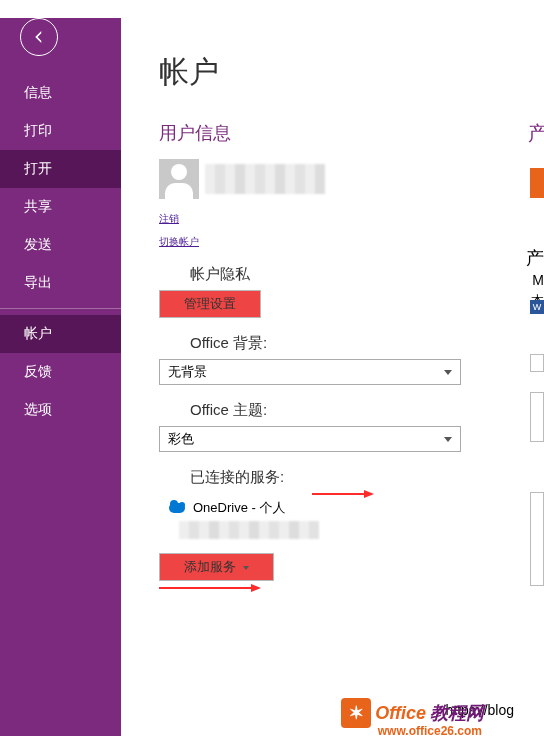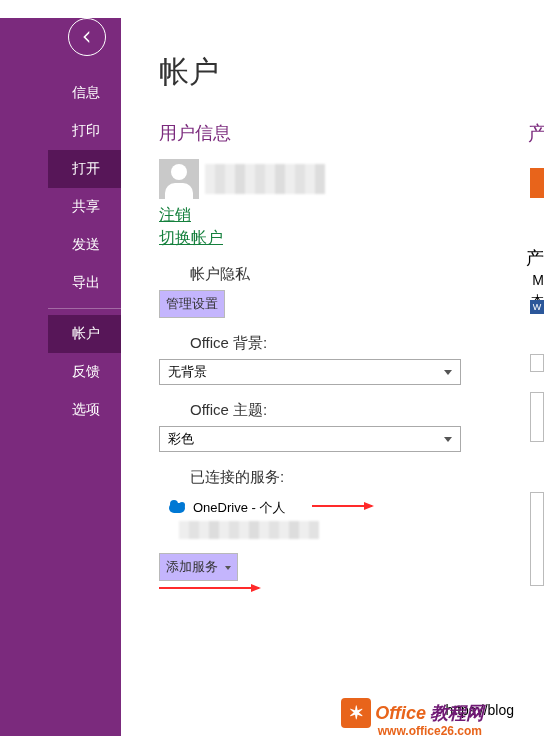"信息" .sidebar { padding-left: 48px -> none }
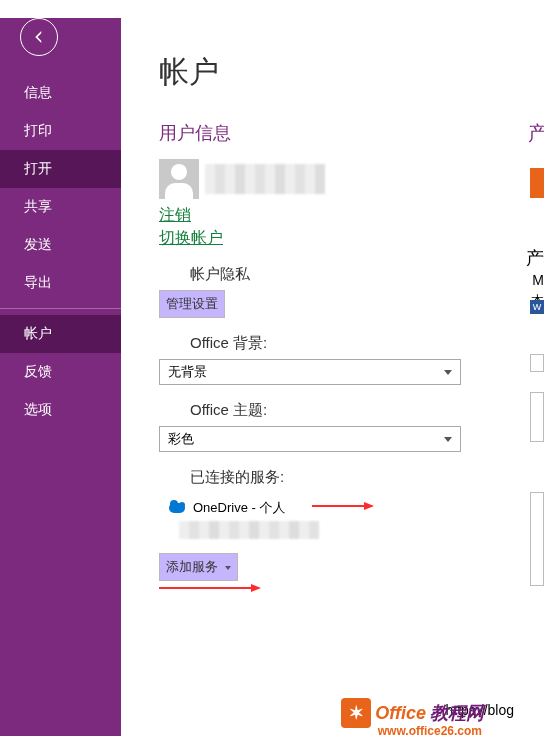"注销" .link { color: #15803d -> #4c1d95; font-size: 16px -> 10px; margin-top: 2px -> 9px }
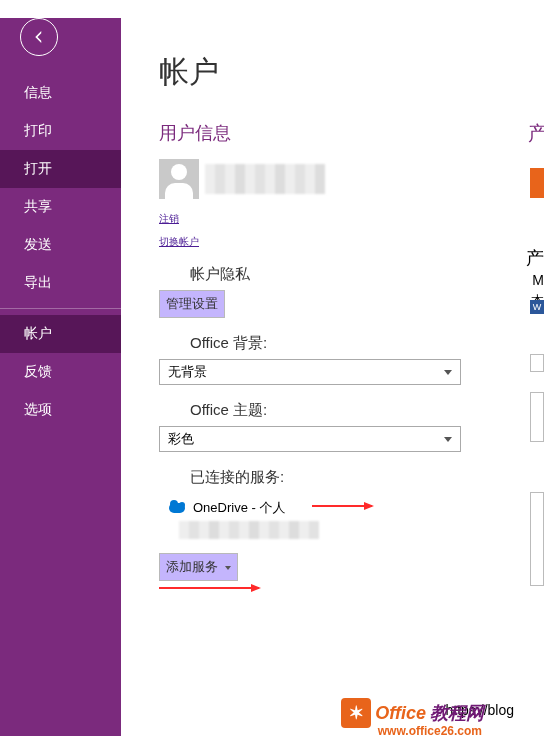"管理设置" .btn { background: #c4b5fd -> #ef4444; padding: 4px 6px -> 4px 24px }
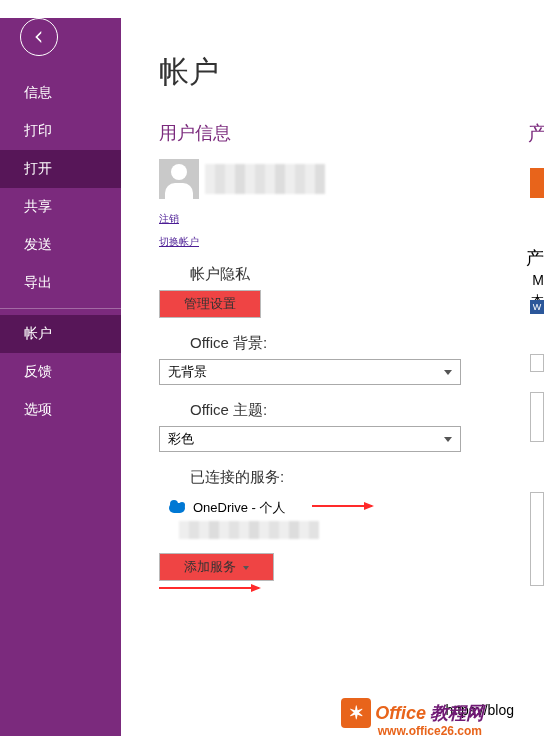"OneDrive - 个人" div { align-items: center -> flex-start }
